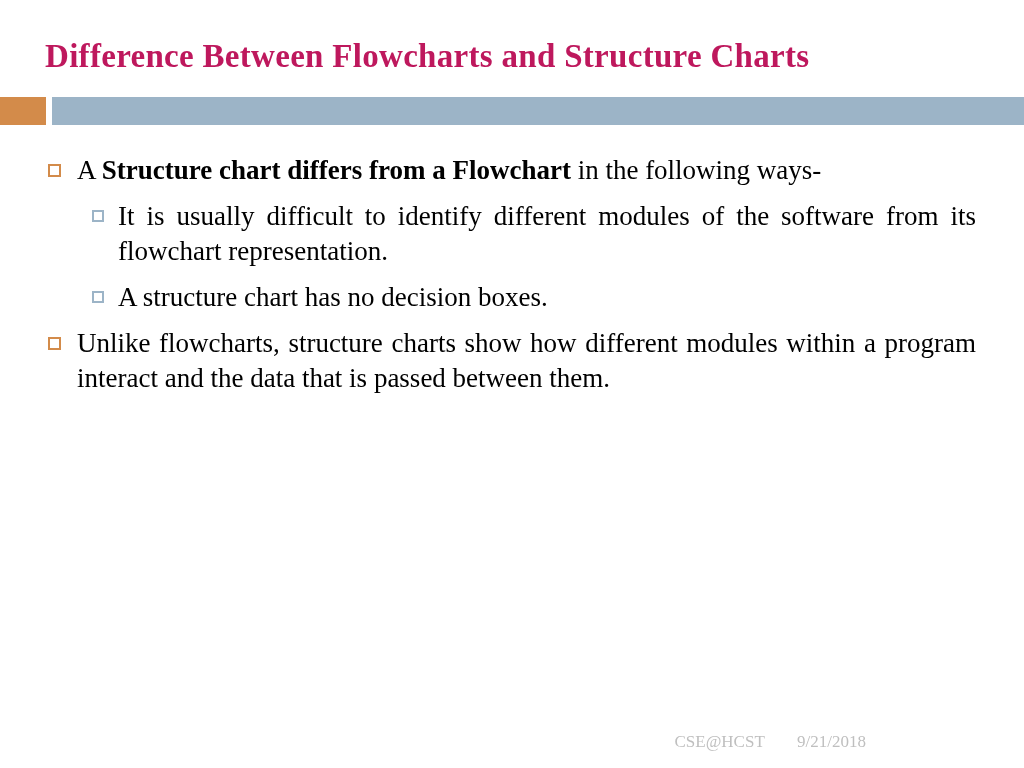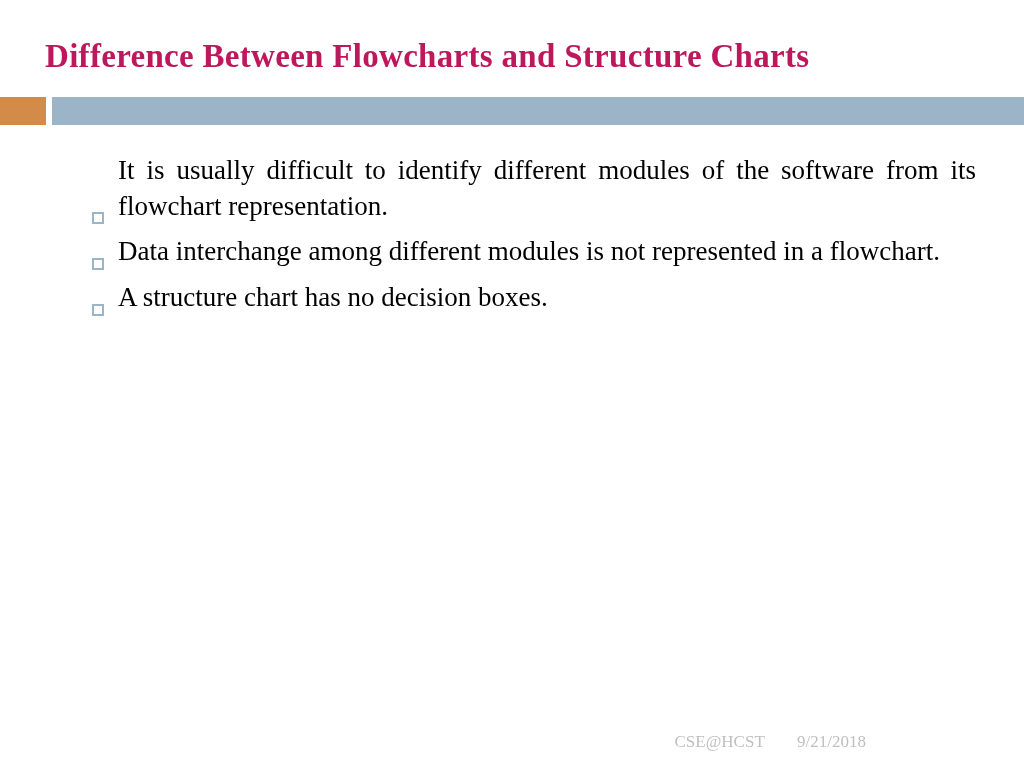"A Structure chart differs from" div.li1 { html: none -> <div> <span></span> <span><span>A </span><span>Structure chart differs from a Flowchart</span><span> in the following ways-</span></span> </div> }
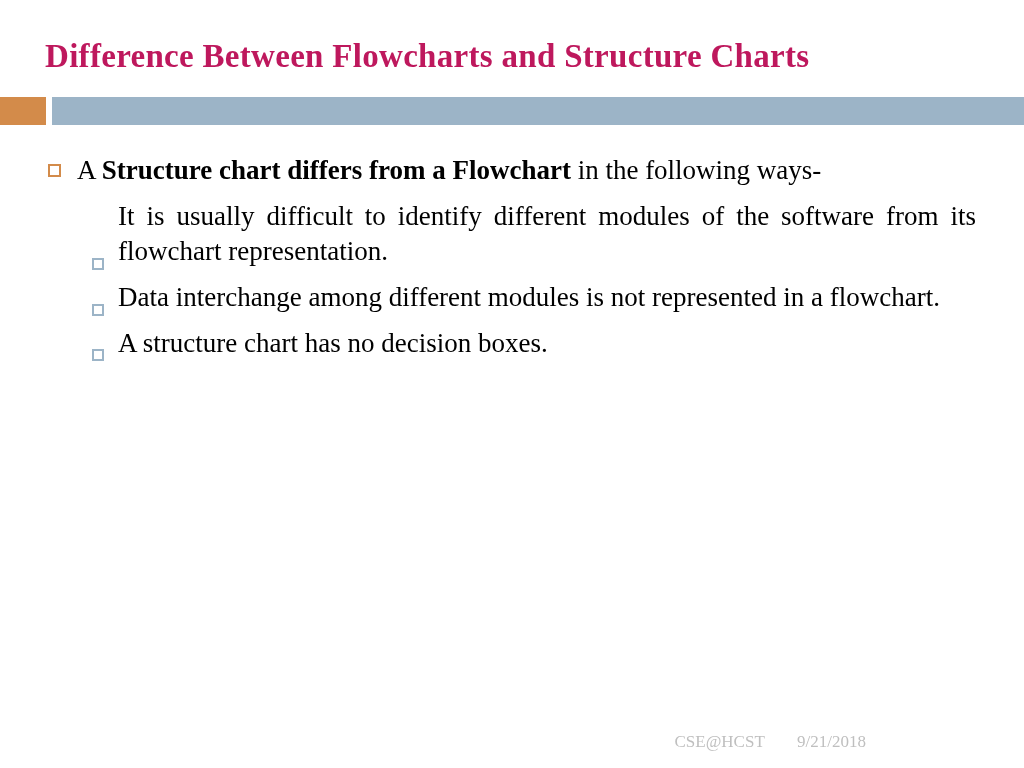"It is usually difficult to" .li2 { align-items: flex-end -> flex-start }
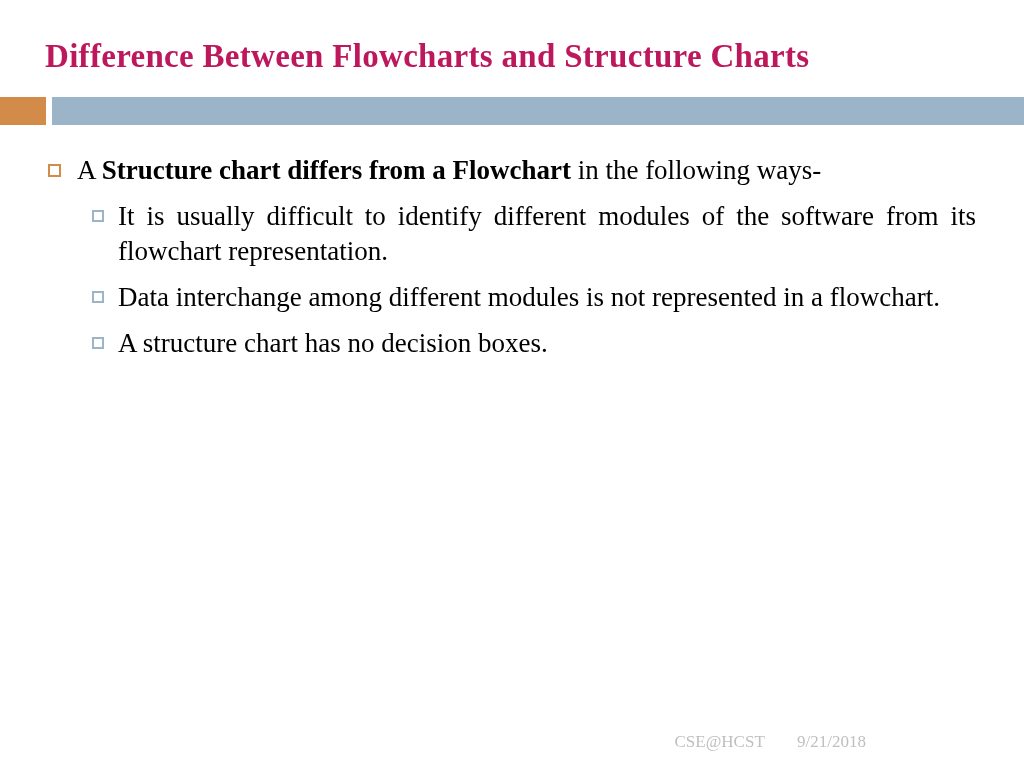"Data interchange among different modules" div.li2 { html: <div> <span></span> <span>Data interchange among different modules is not represented in a flowchart.</span> </div> -> none }
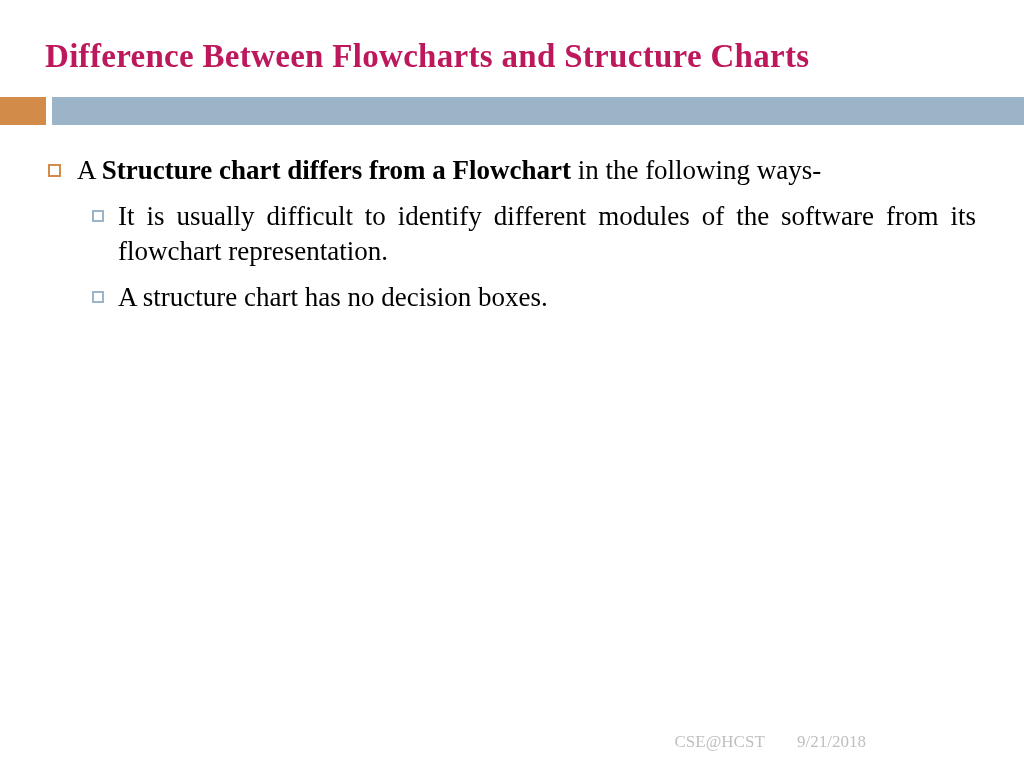"Unlike flowcharts, structure charts show" div.li1 { html: none -> <div> <span></span> <span>Unlike flowcharts, structure charts show how different modules within a program interact and the data that is passed between them.</span> </div> }
